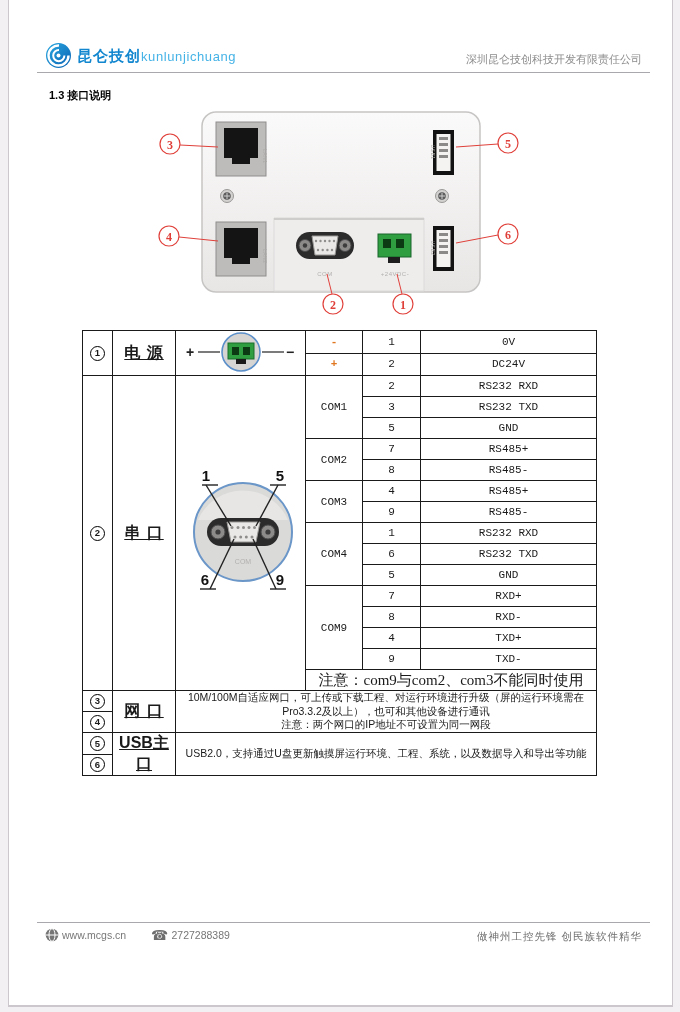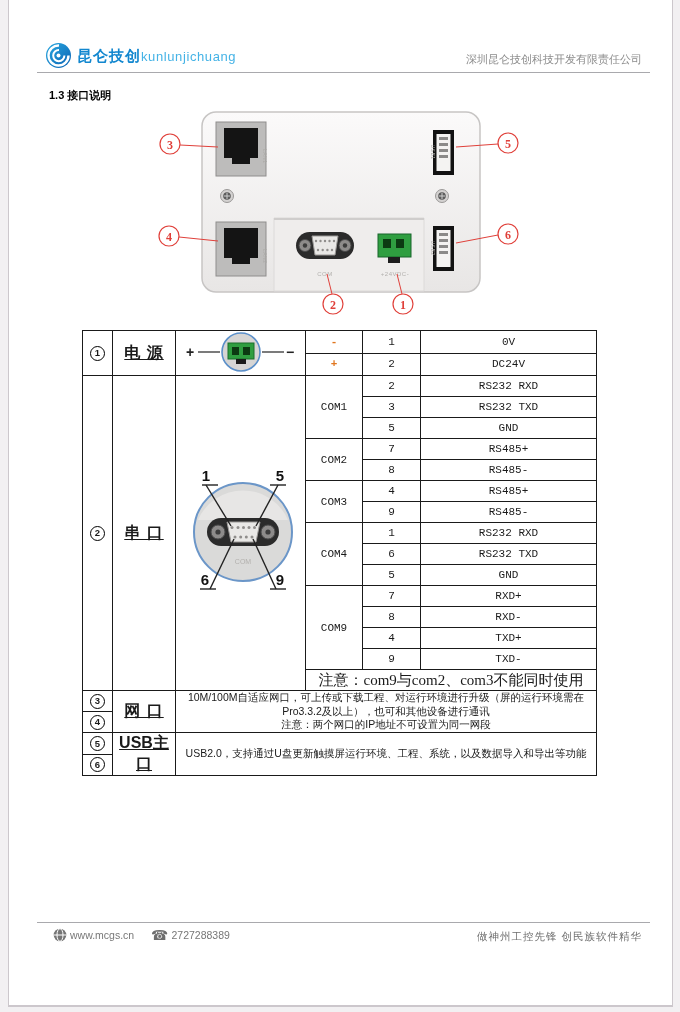"www.mcgs.cn" .f-web { left: 8px -> 0 }
